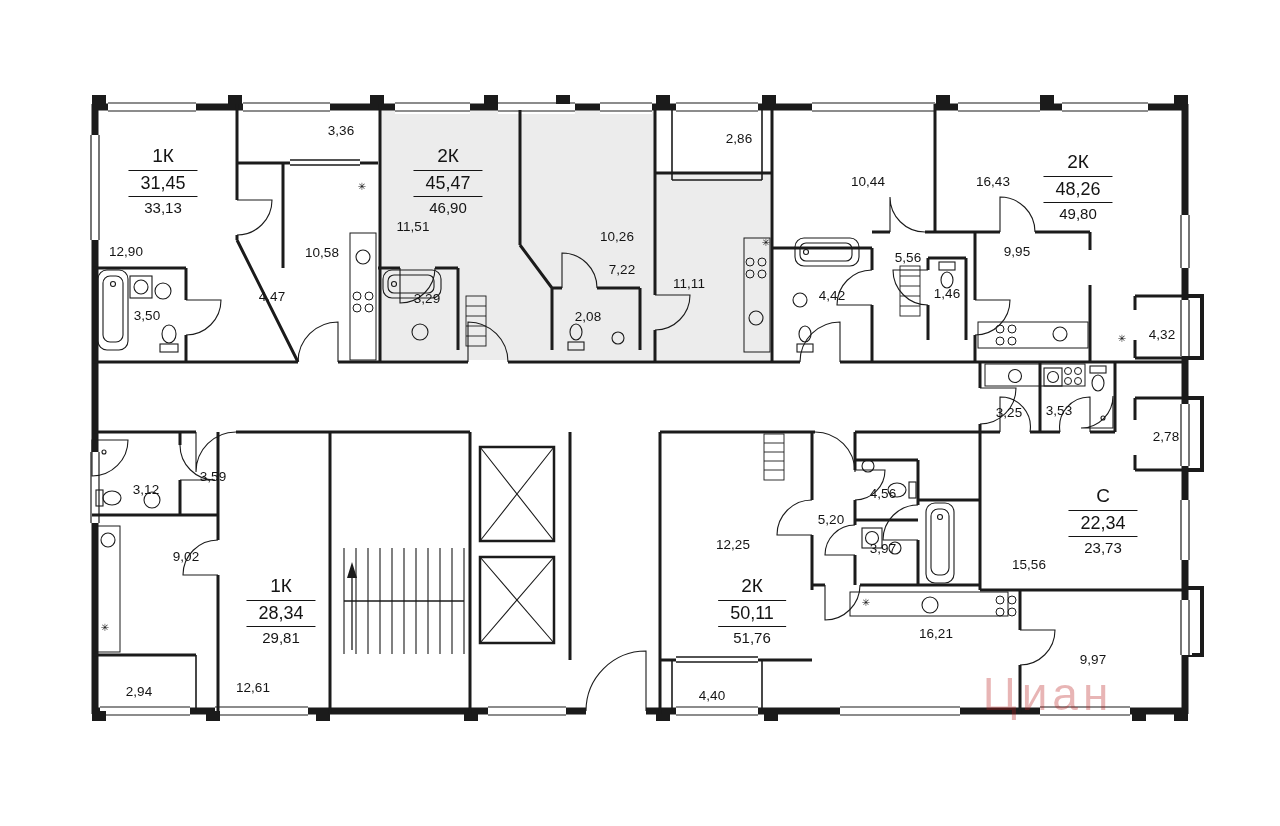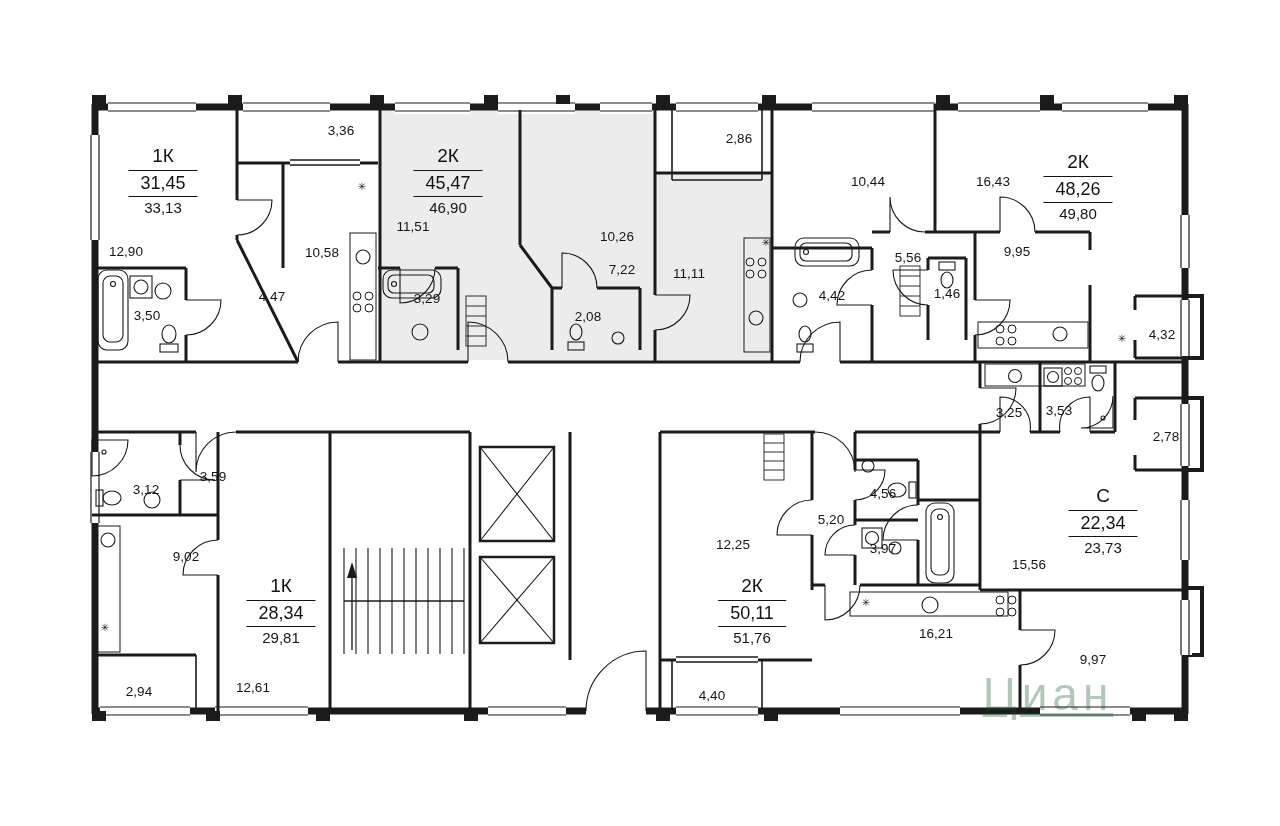"11,11" div.room { top: 273px -> 283px }
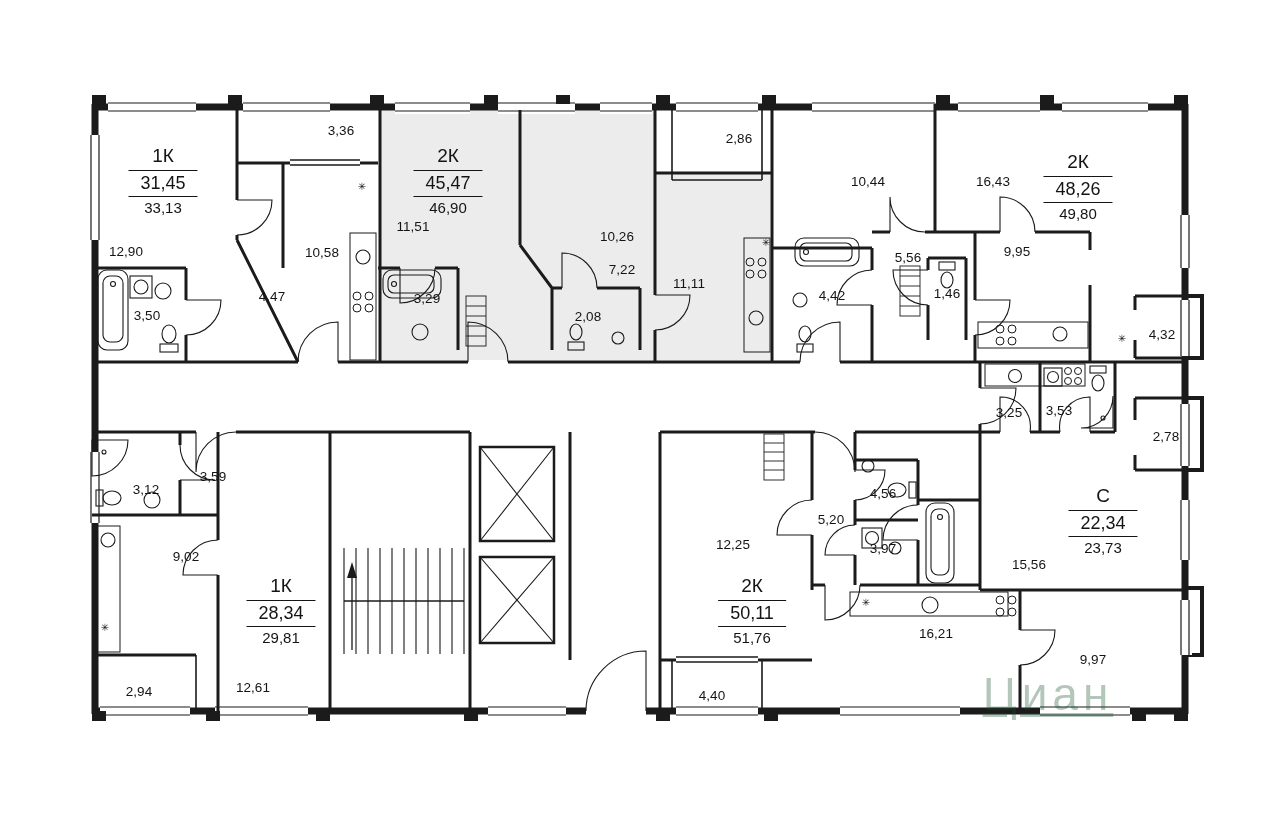"Циан" .watermark { color: #14532d -> #b91c1c; text-decoration: underline -> none }
